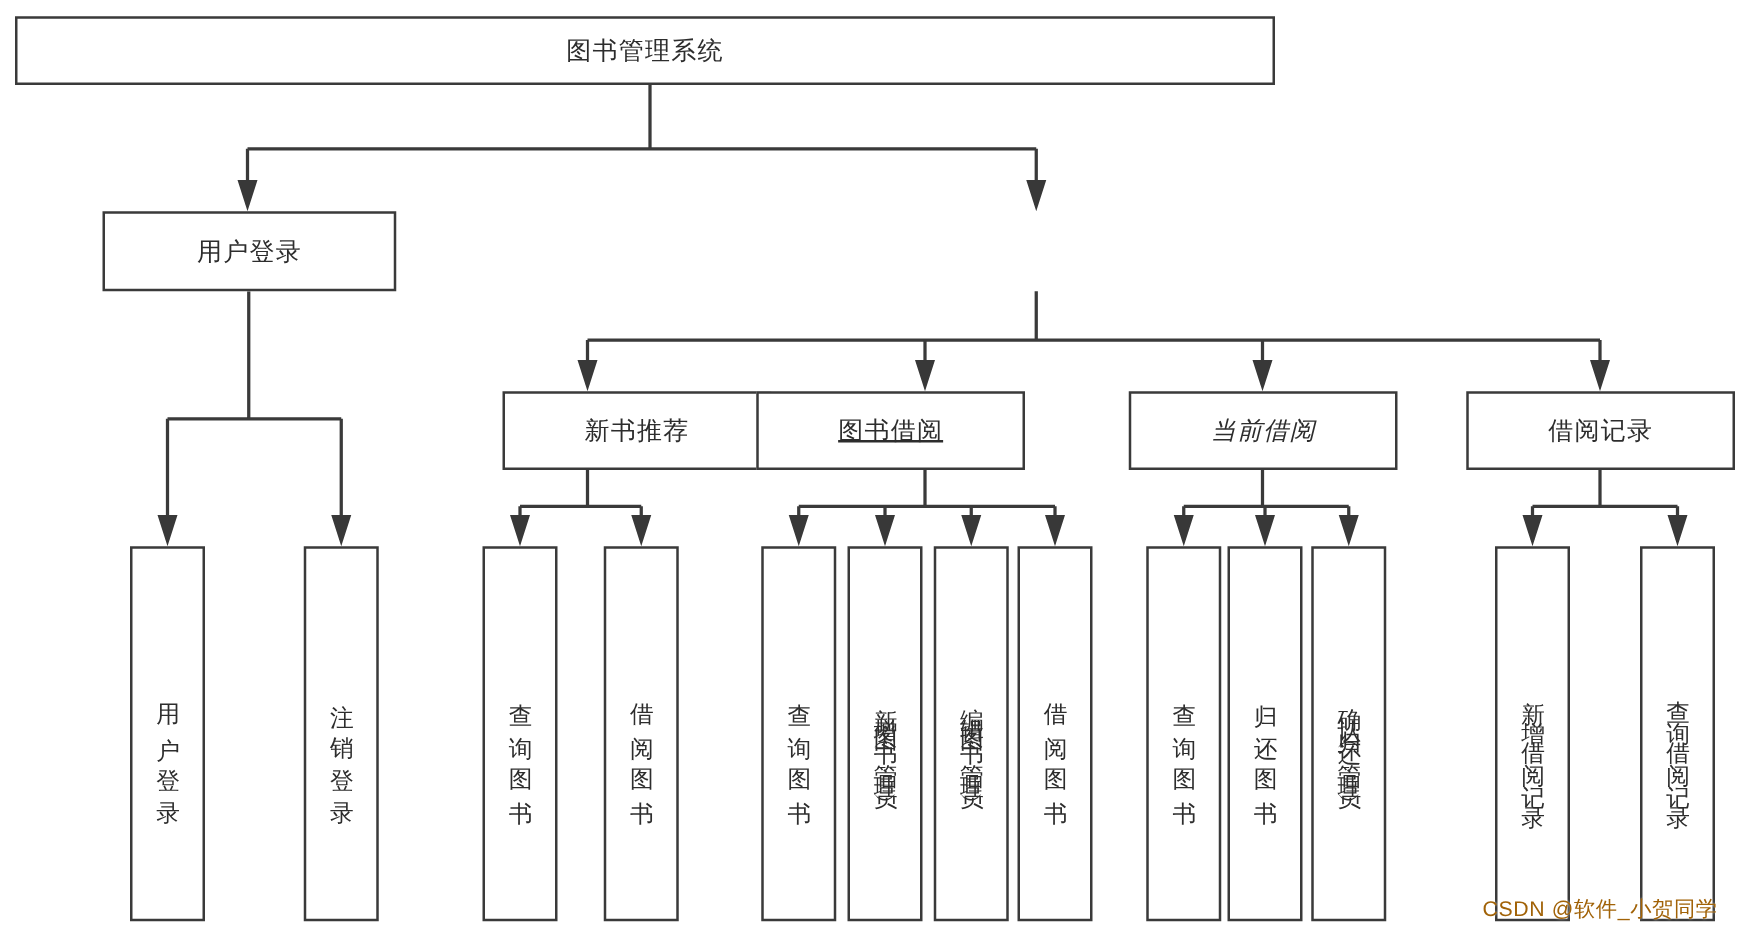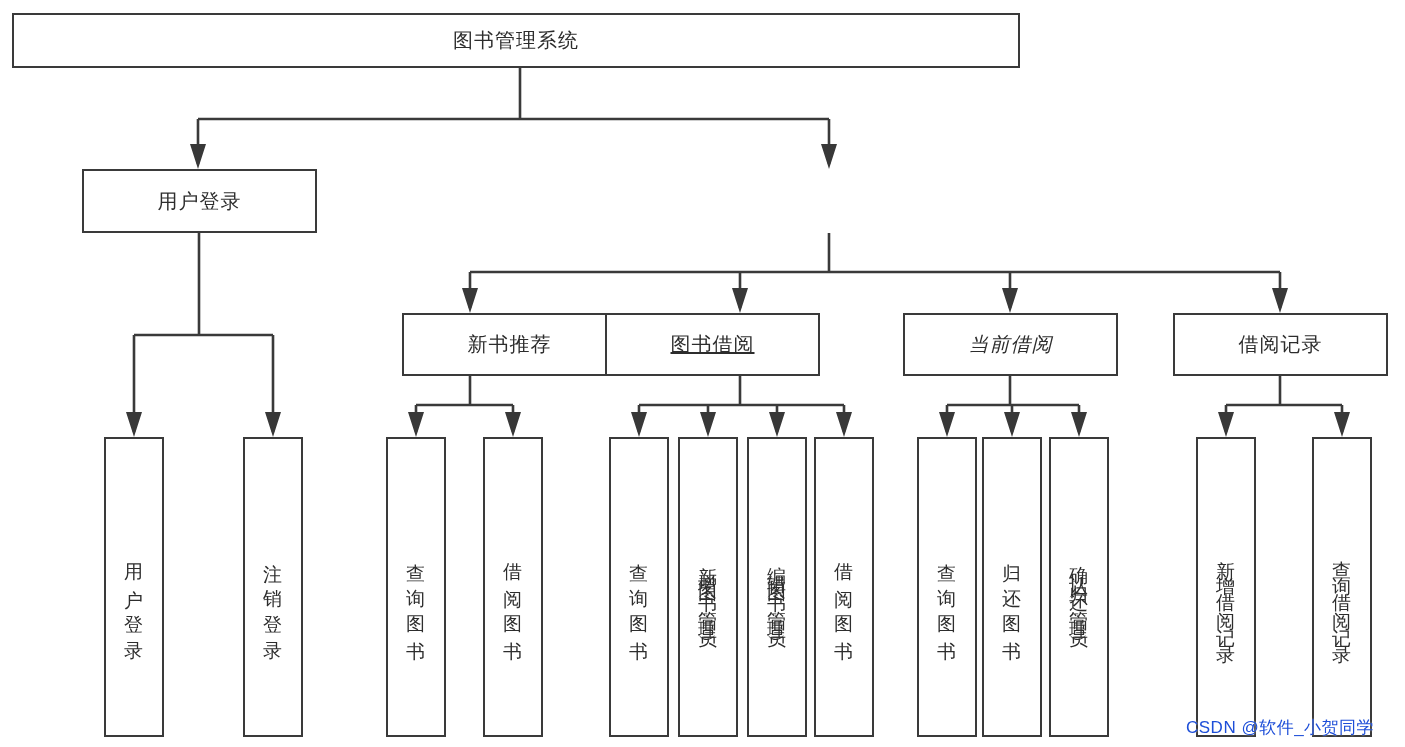"CSDN @软件_小贺同学" .watermark { color: #1d4ed8 -> #a16207 }
